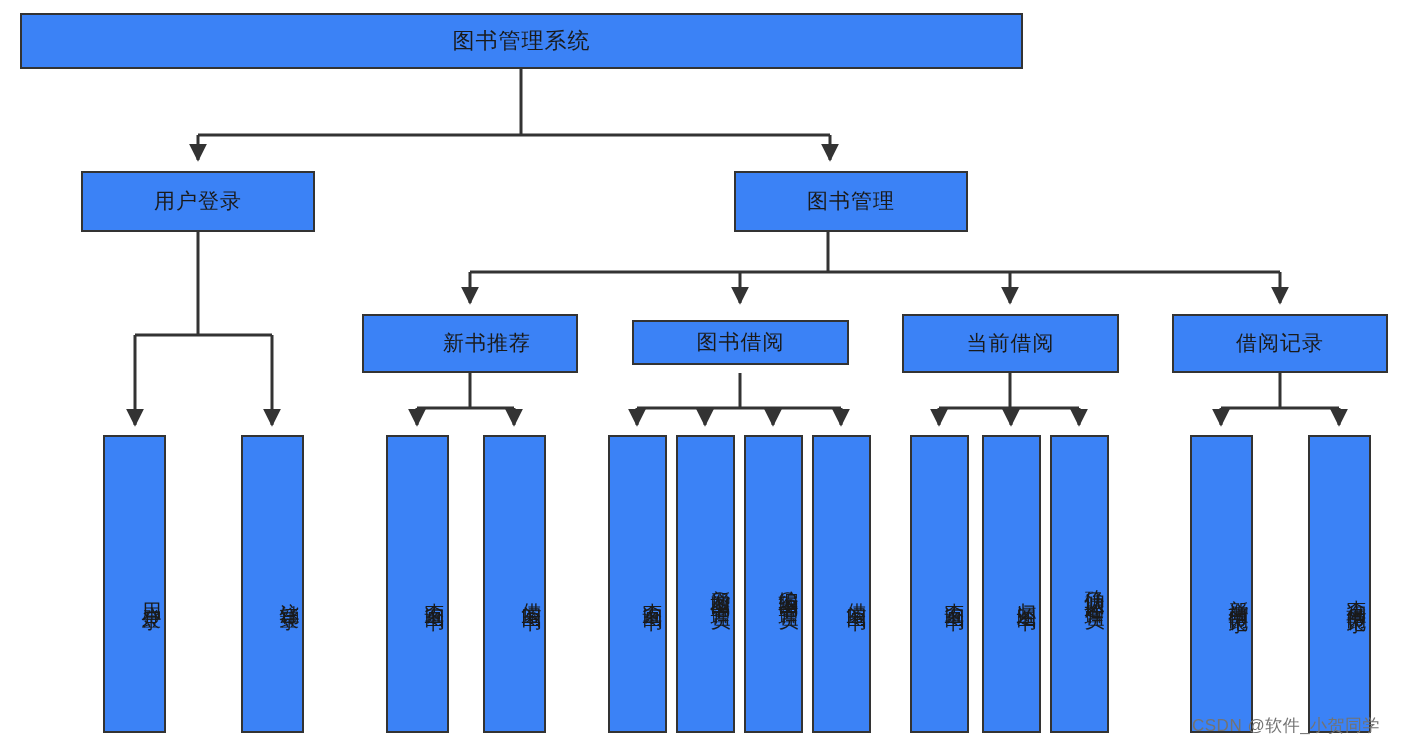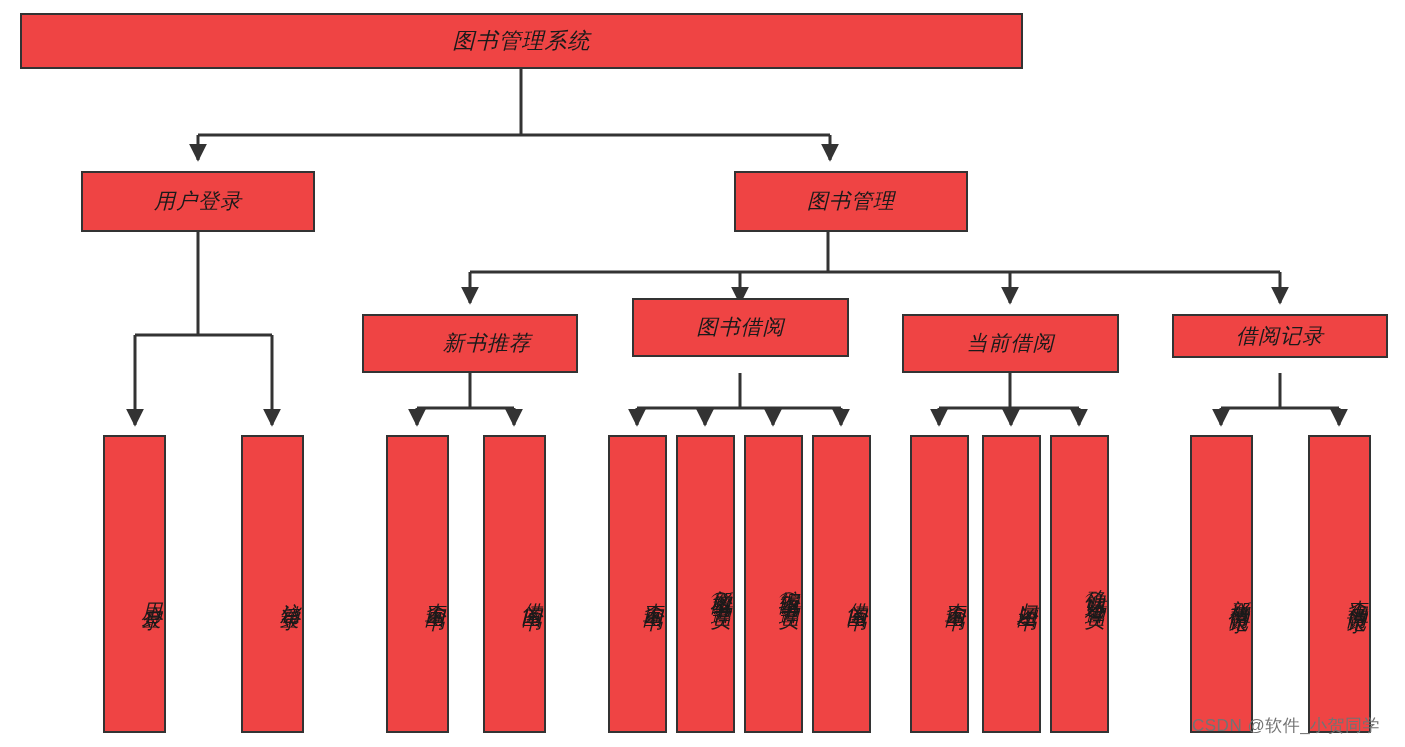"图书管理系统" .node { background: #ef4444 -> #3b82f6; font-style: italic -> none }
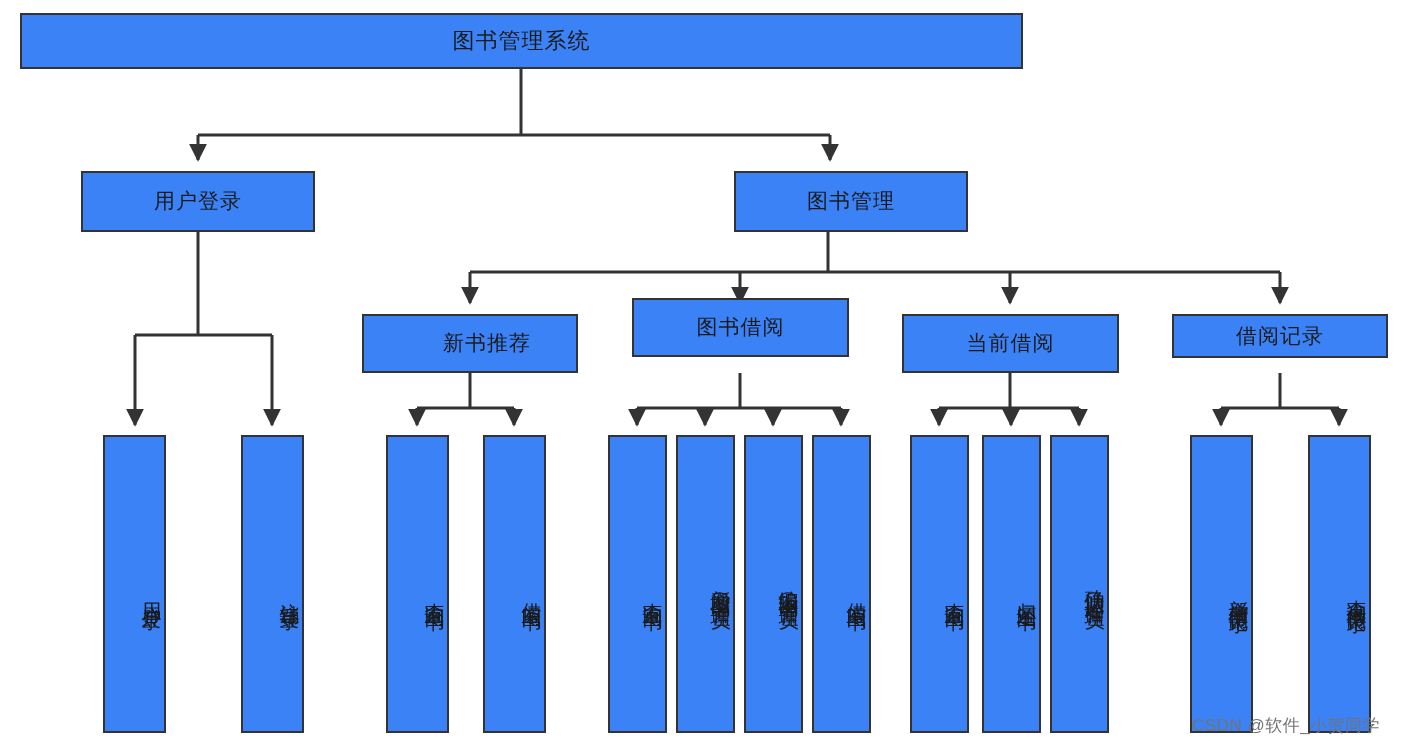"图书借阅" div.node { height: 59px -> 45px; top: 298px -> 320px }
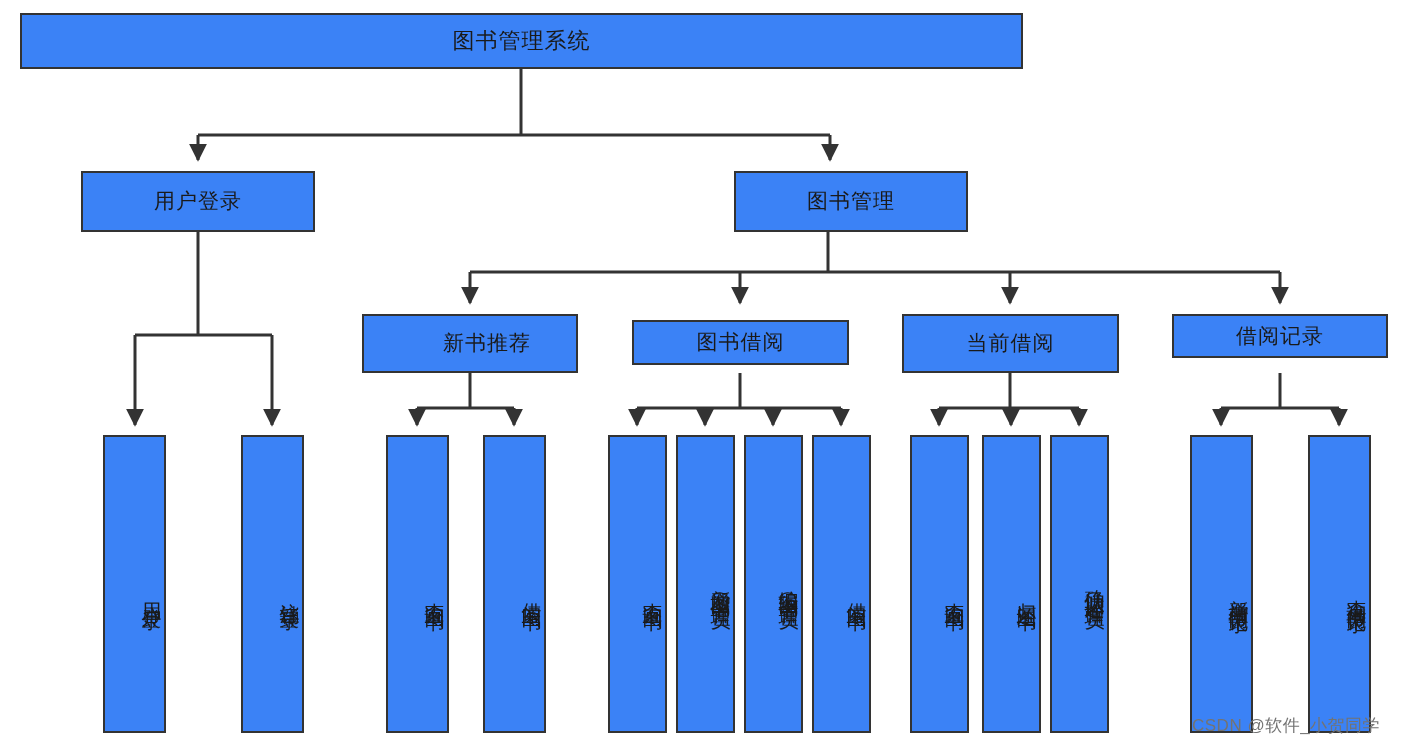"借阅记录" div.node { height: 44px -> 59px }
